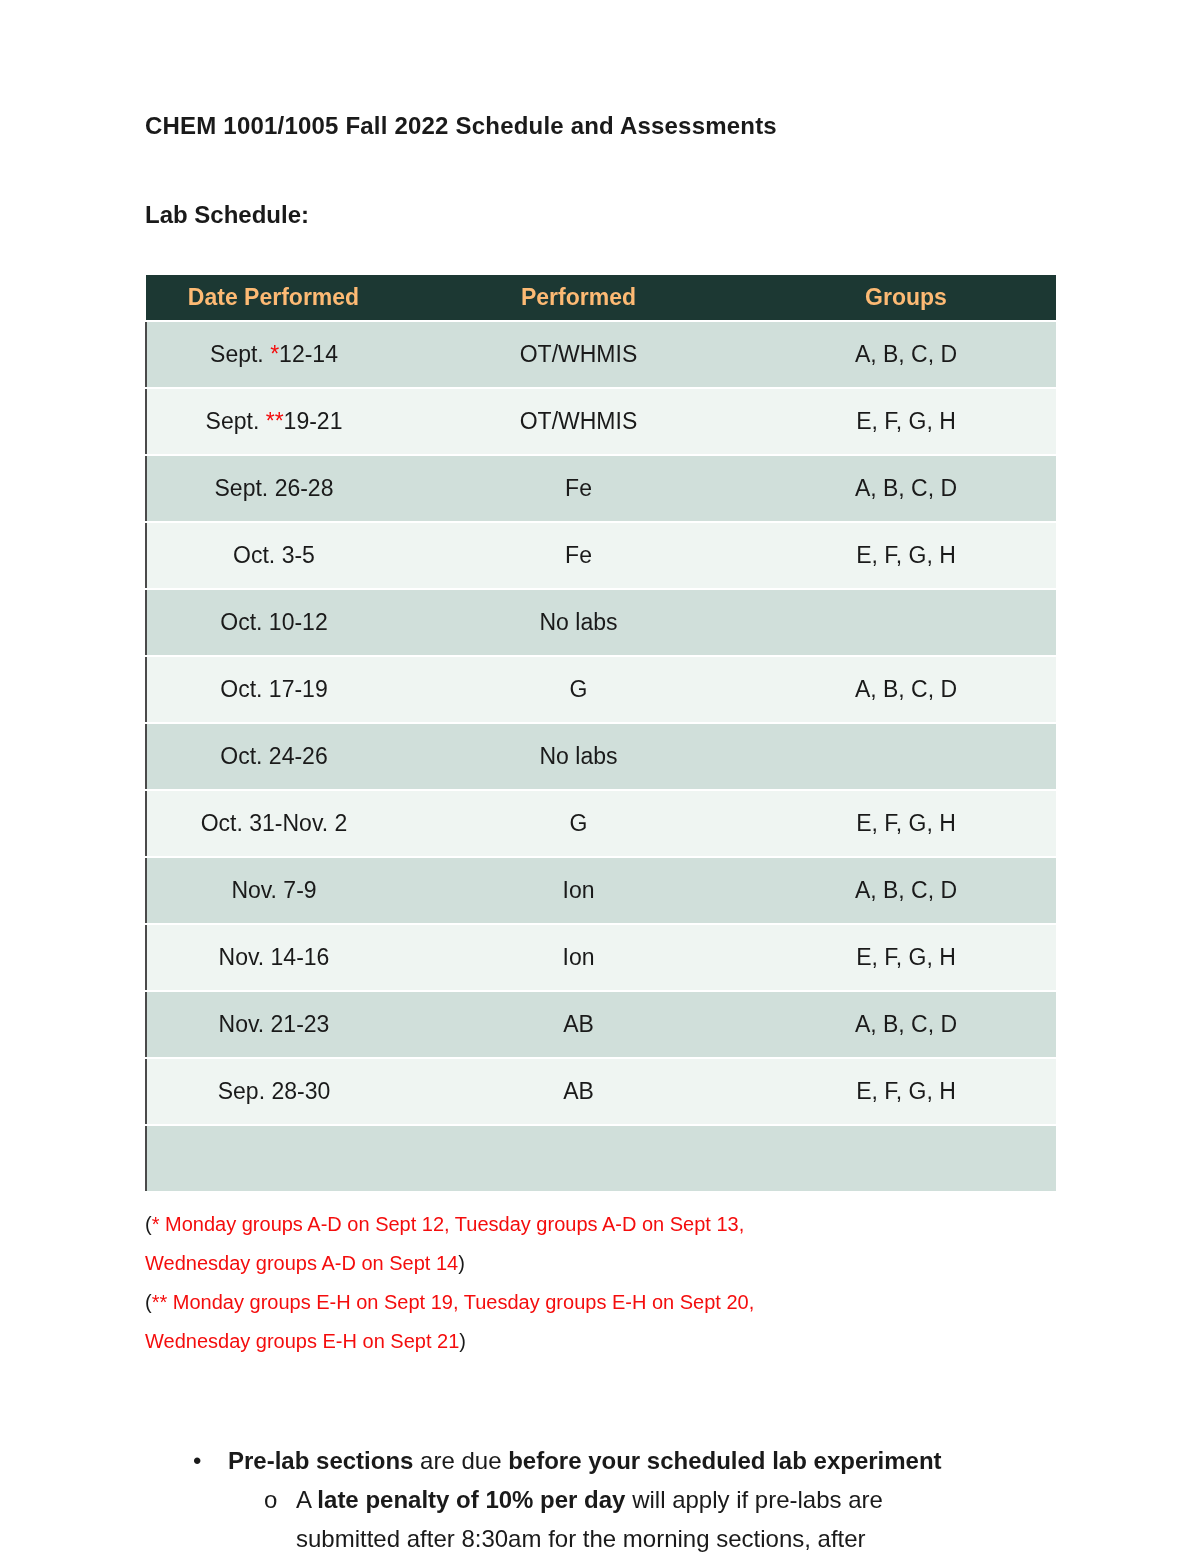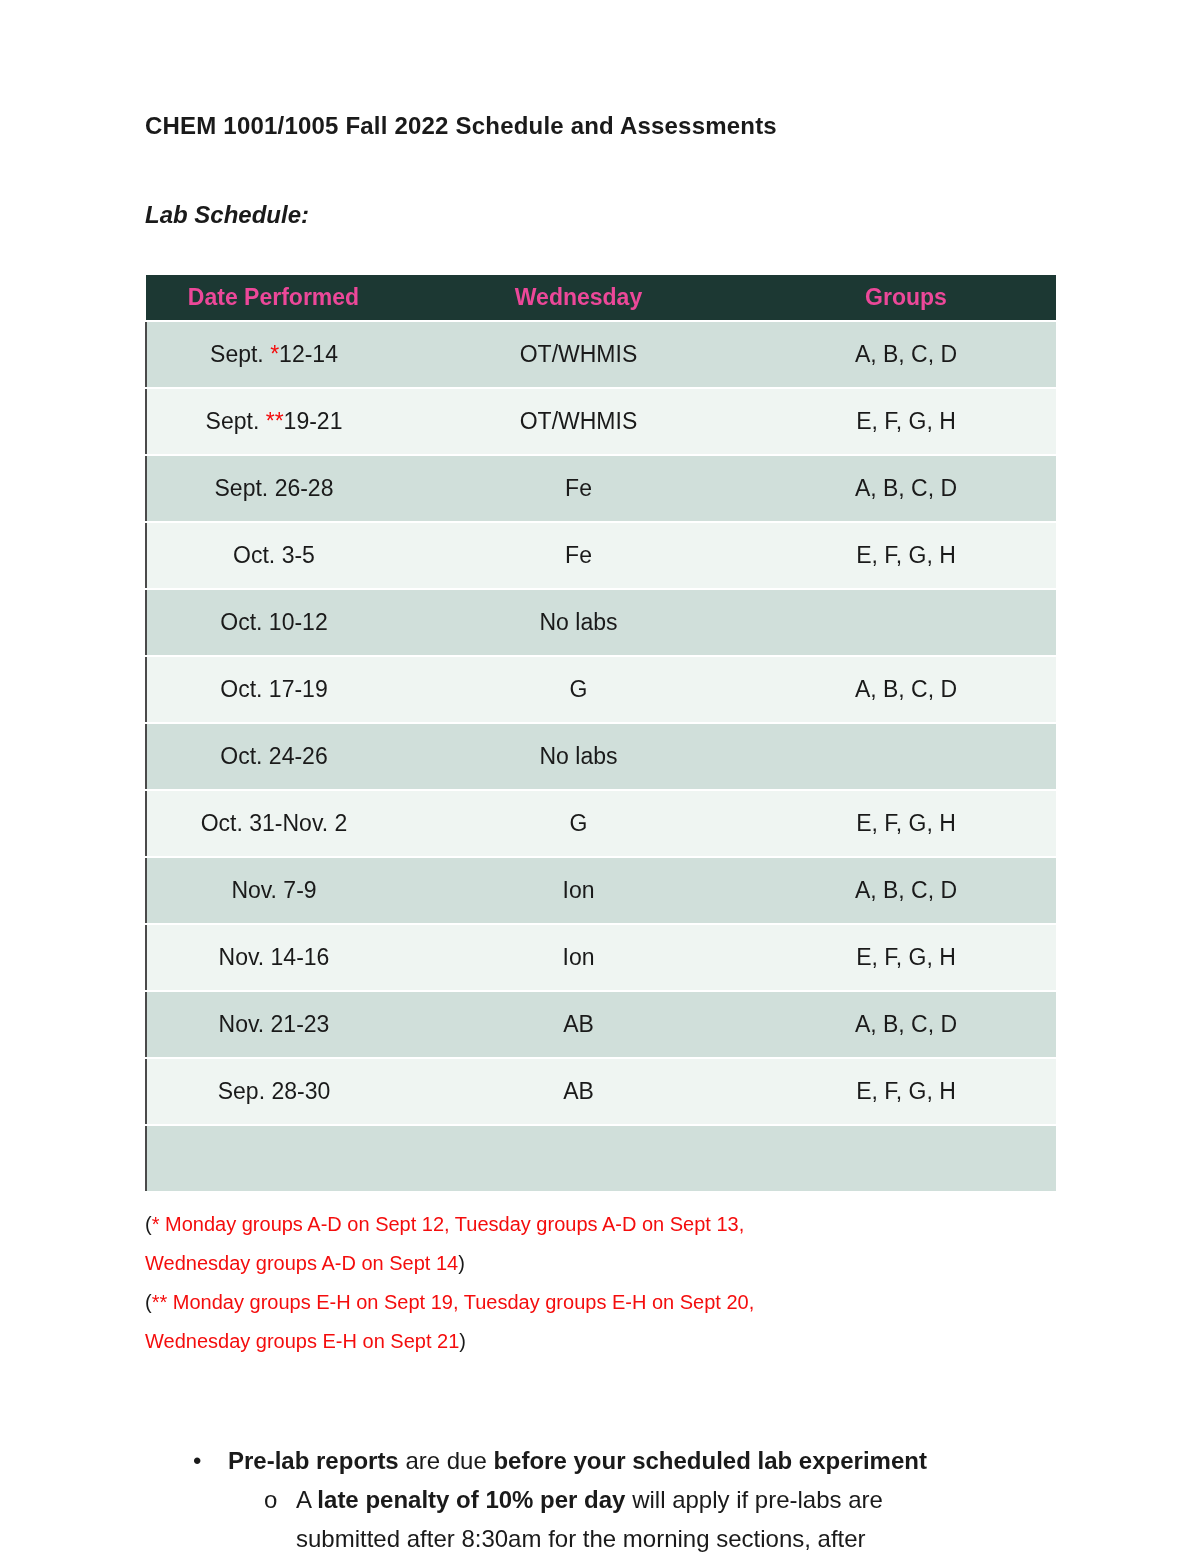"Lab Schedule:" .section-heading { font-style: italic -> none }
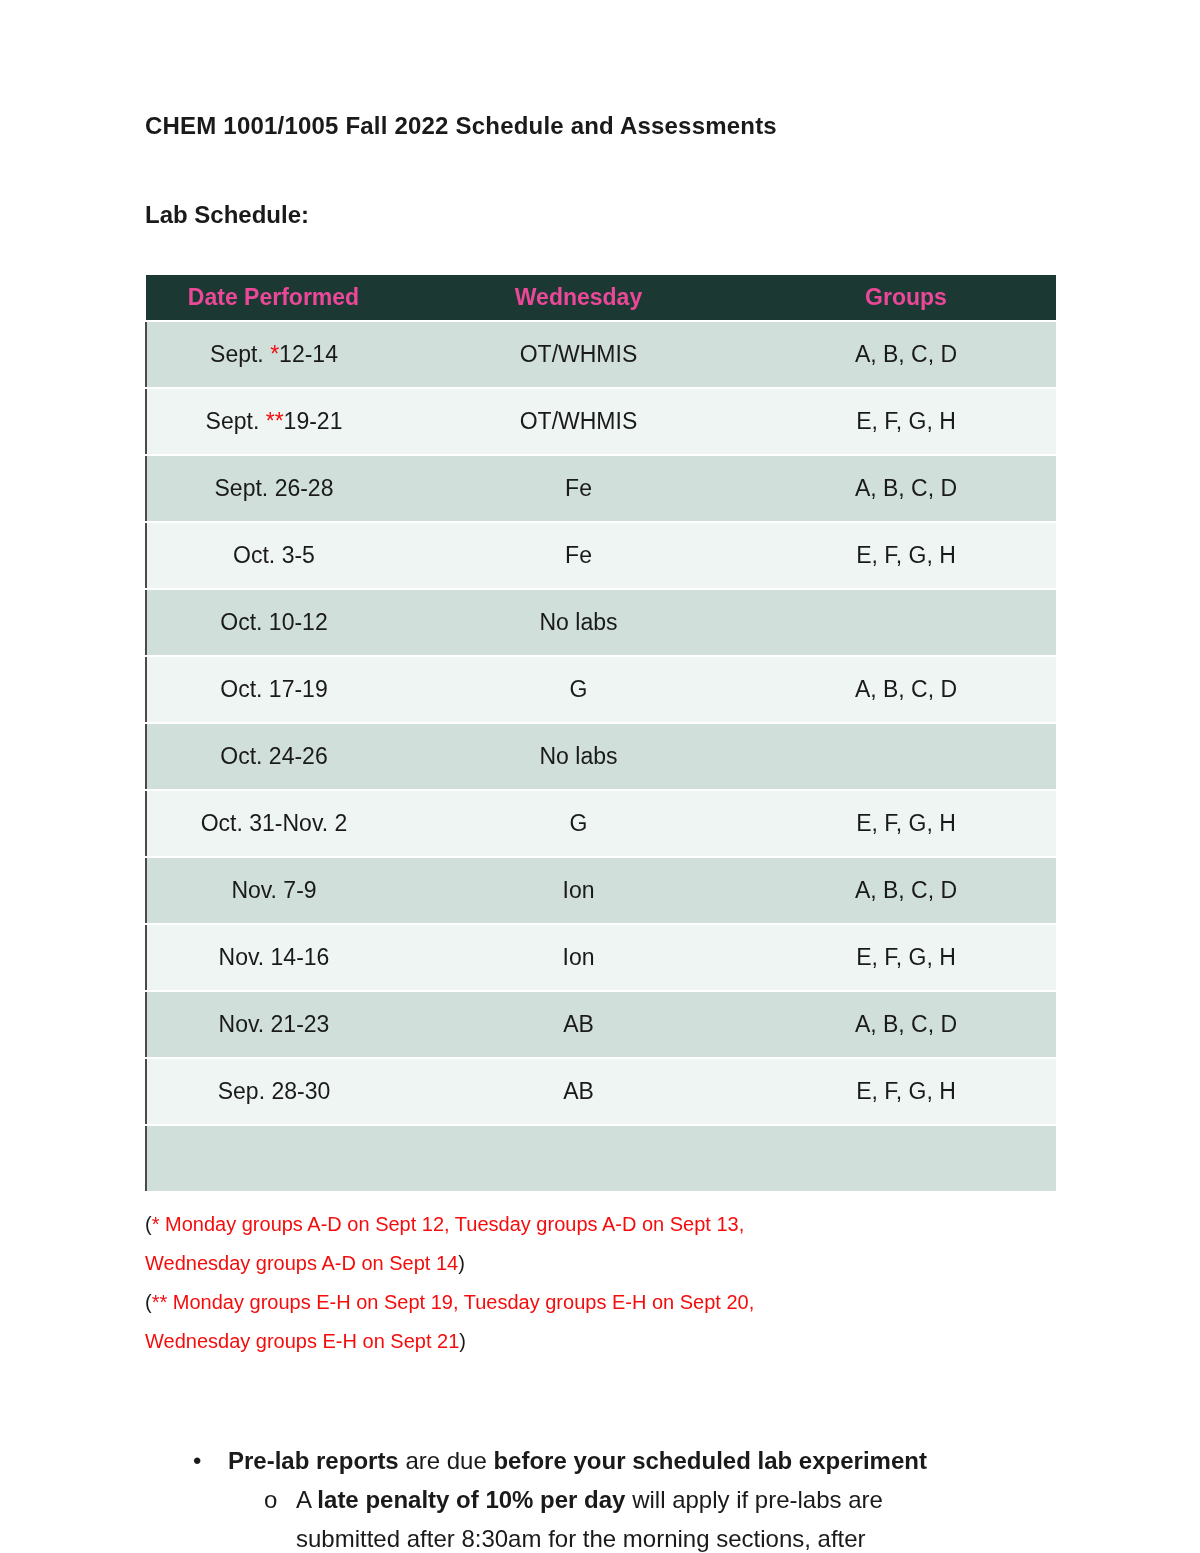"Date Performed" table.schedule th { color: #ec4899 -> #fdba74 }
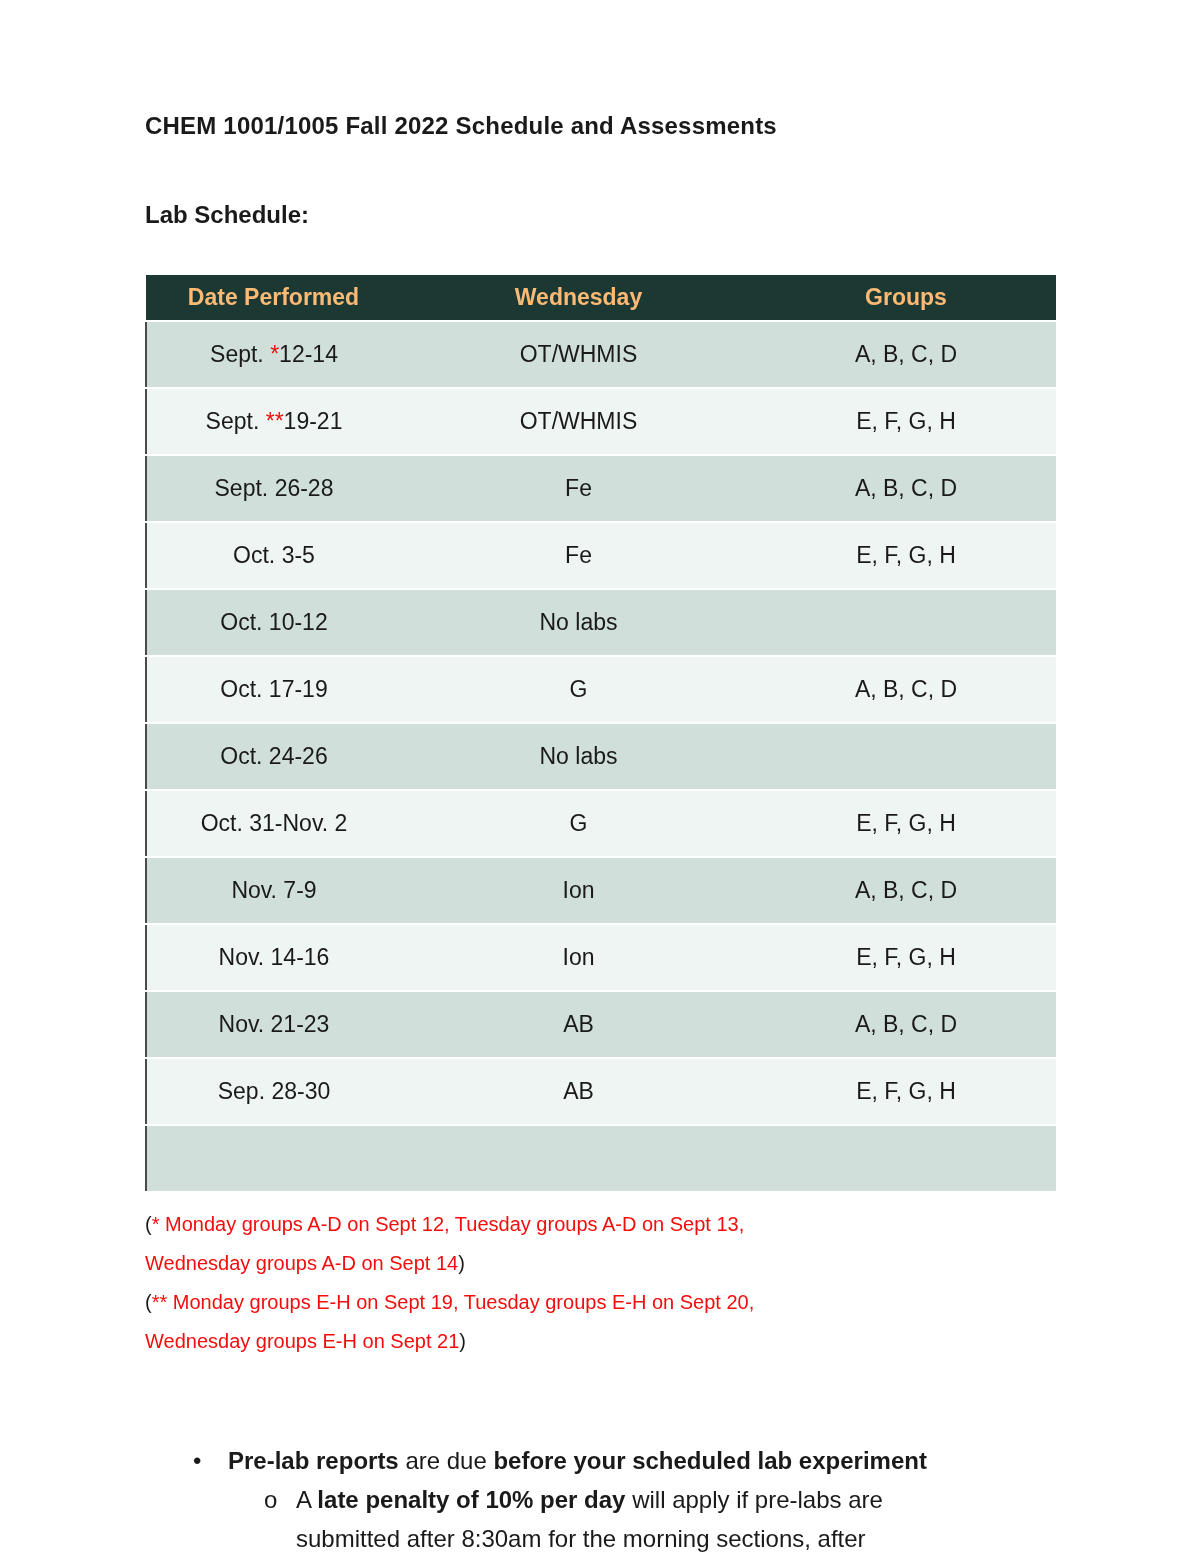"Wednesday" th { text: Wednesday -> Performed }
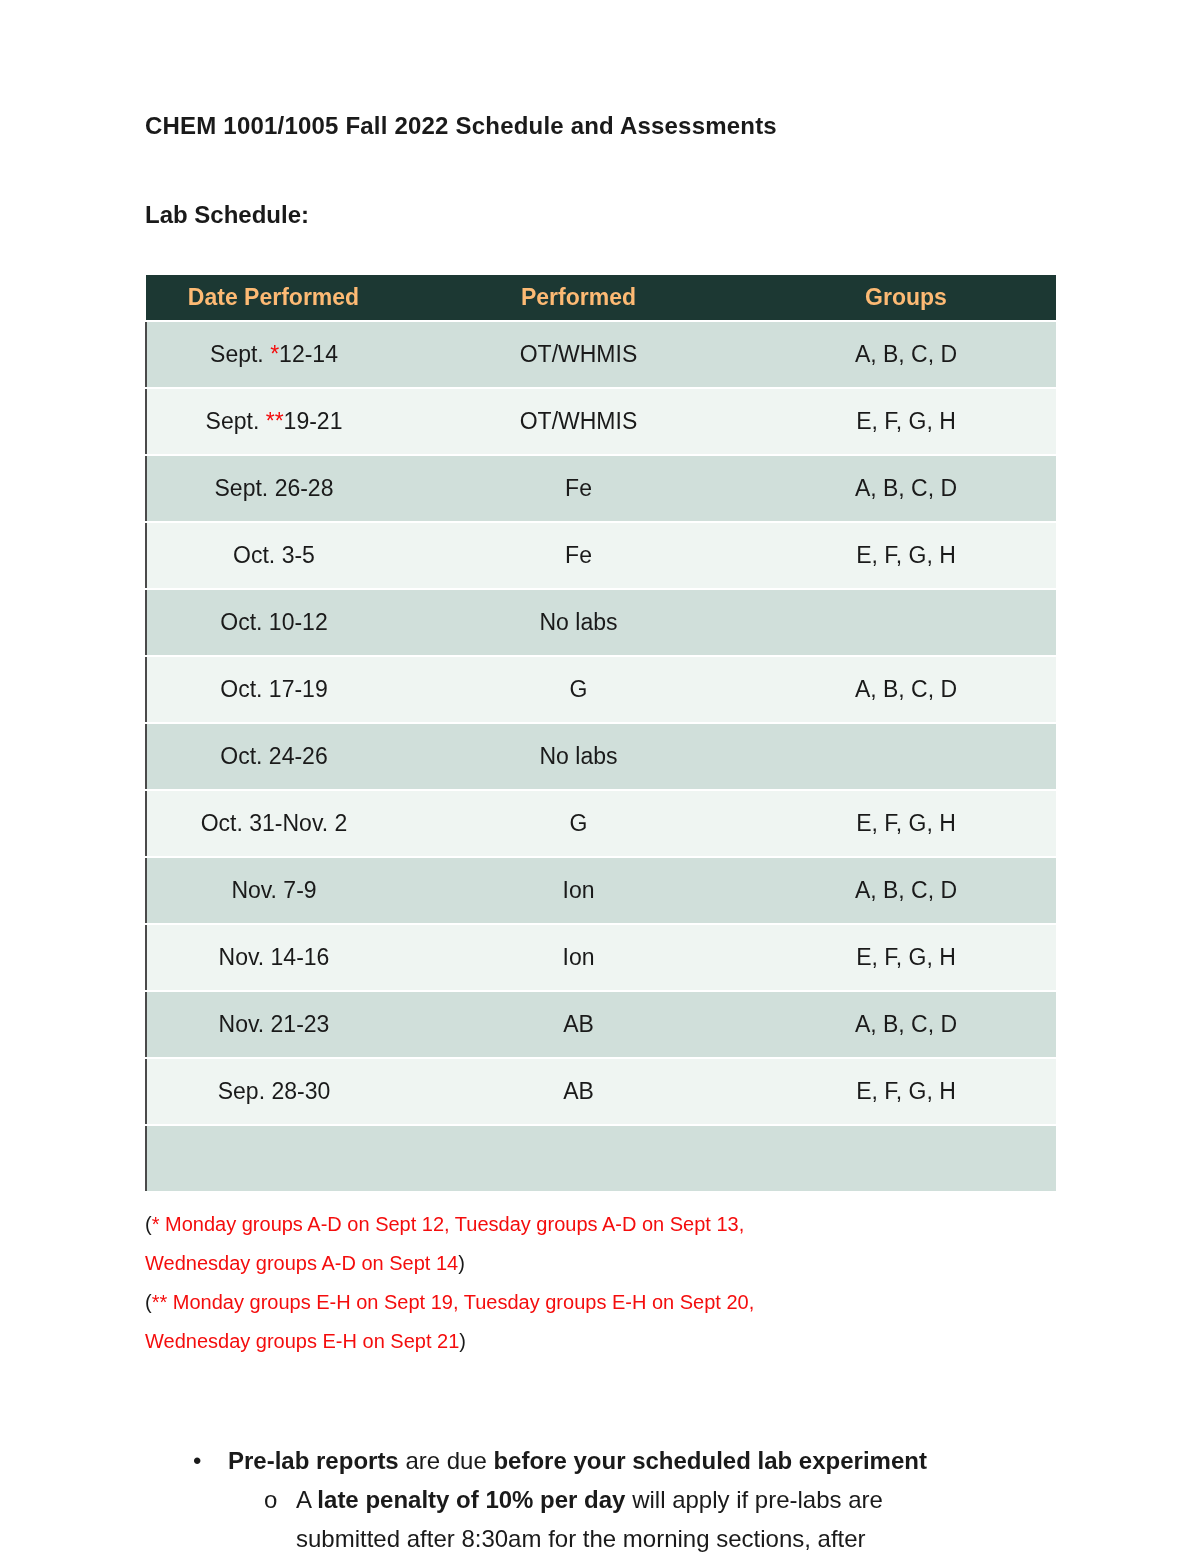"Pre-lab reports" span.b { text: reports -> sections }
